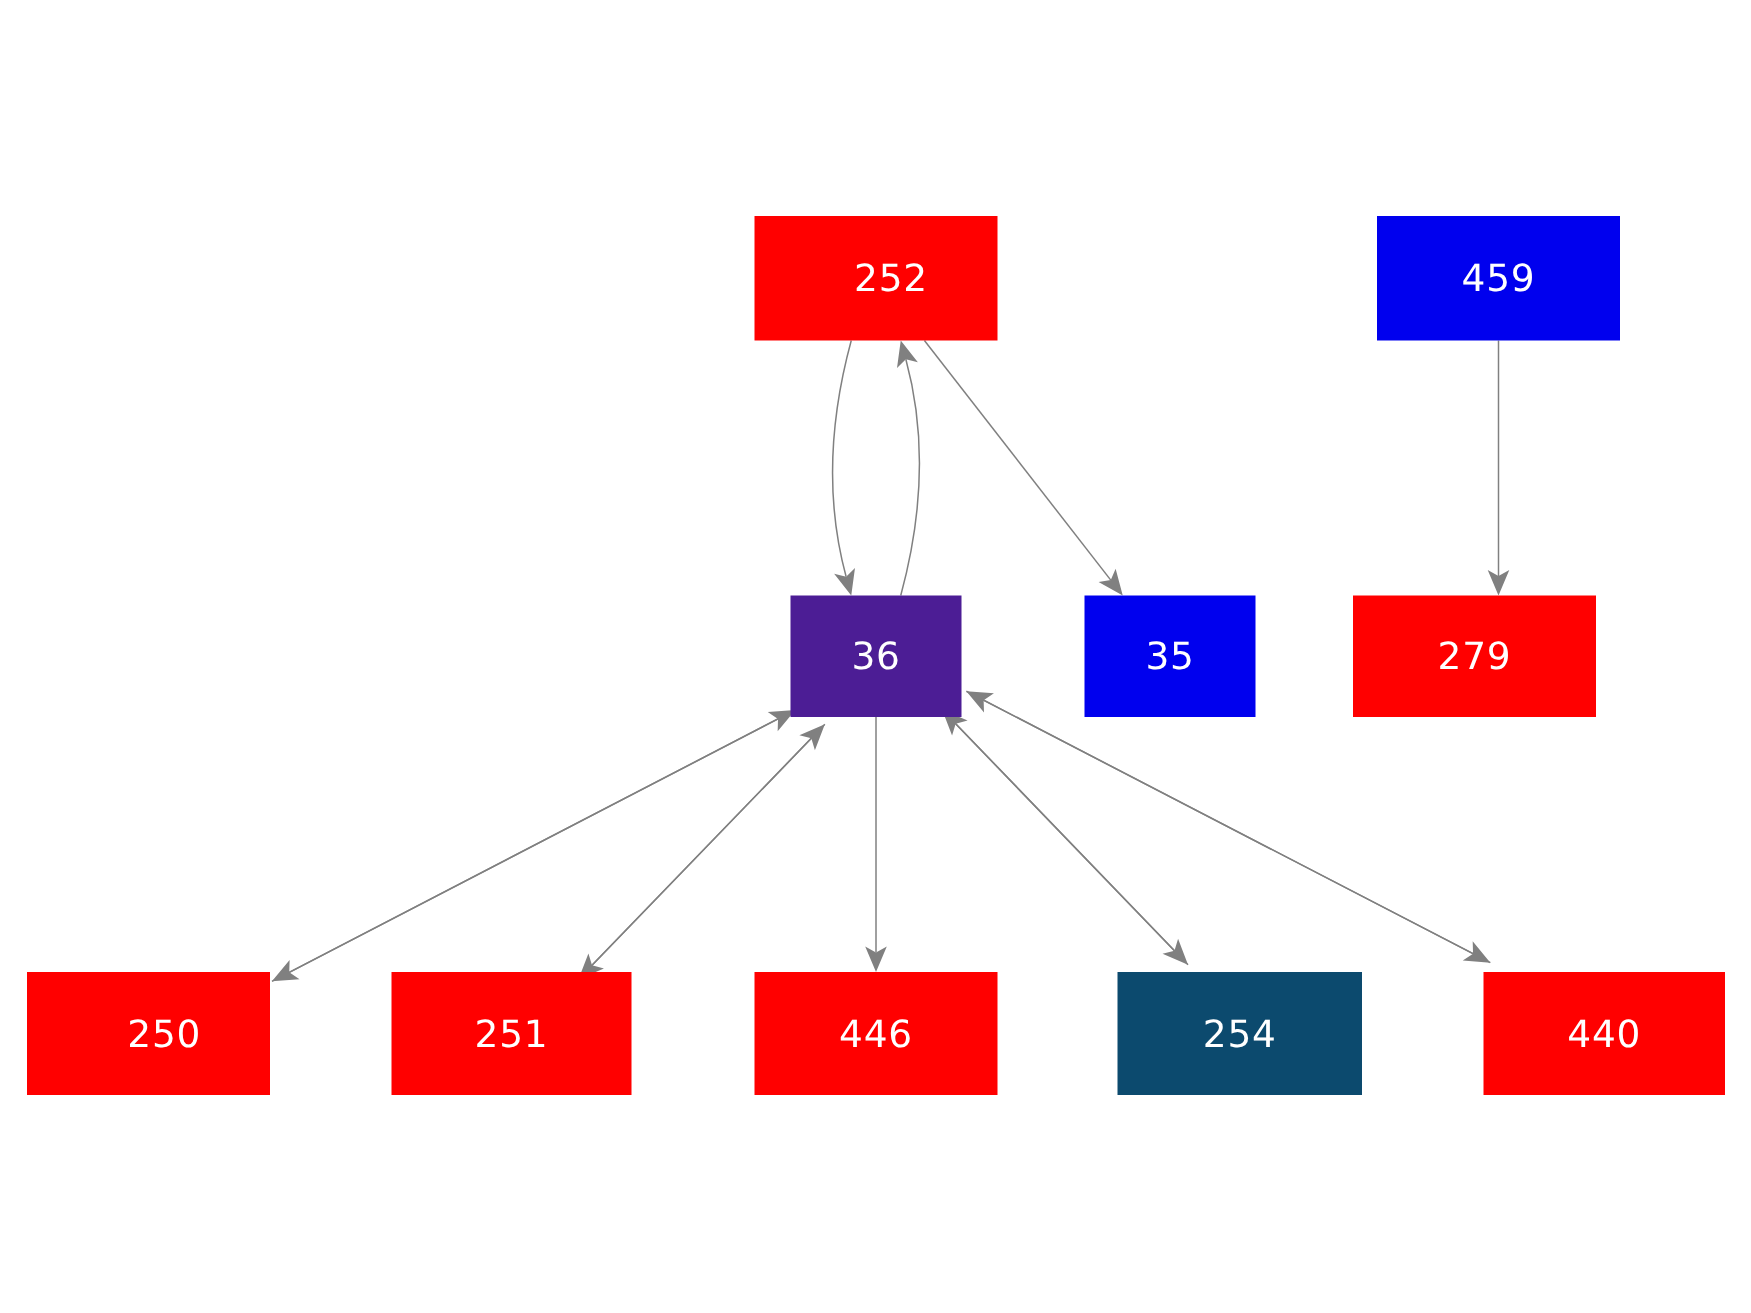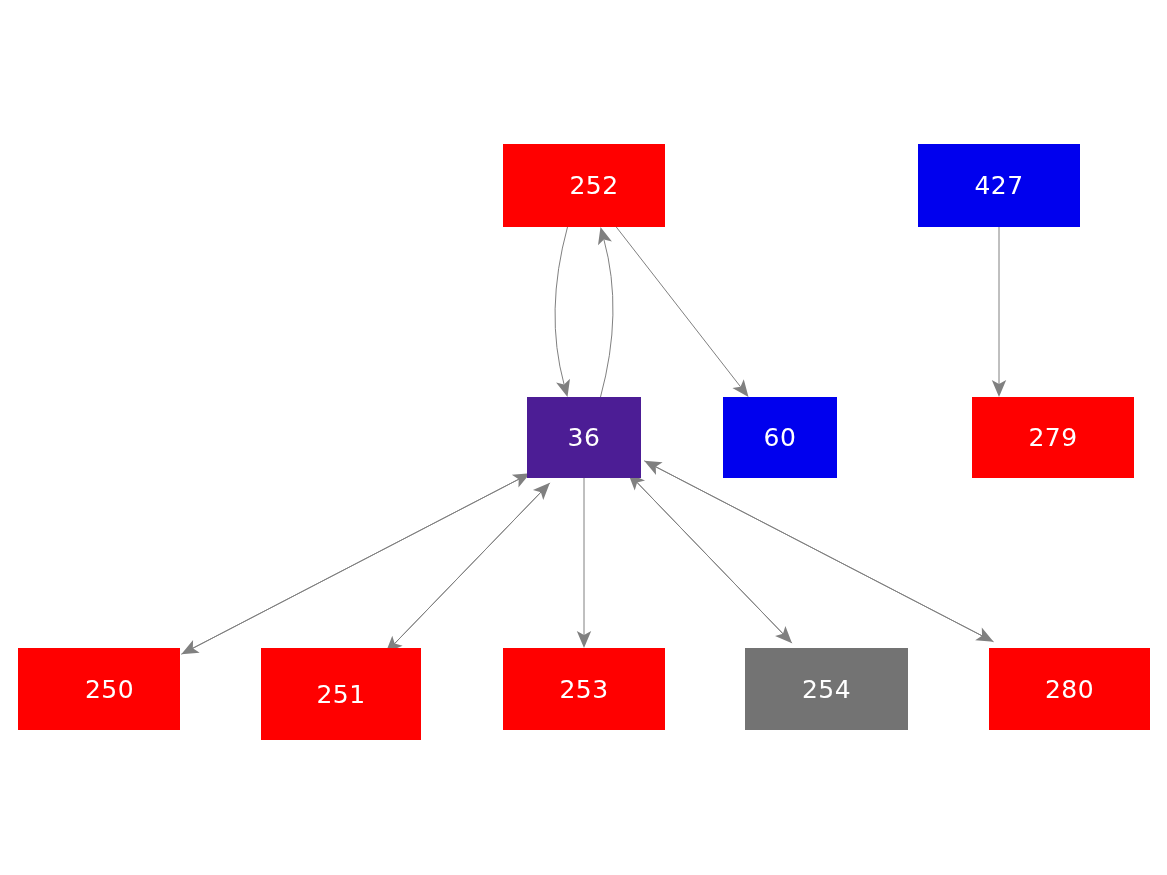"427" span.node-label { text: 427 -> 459 }
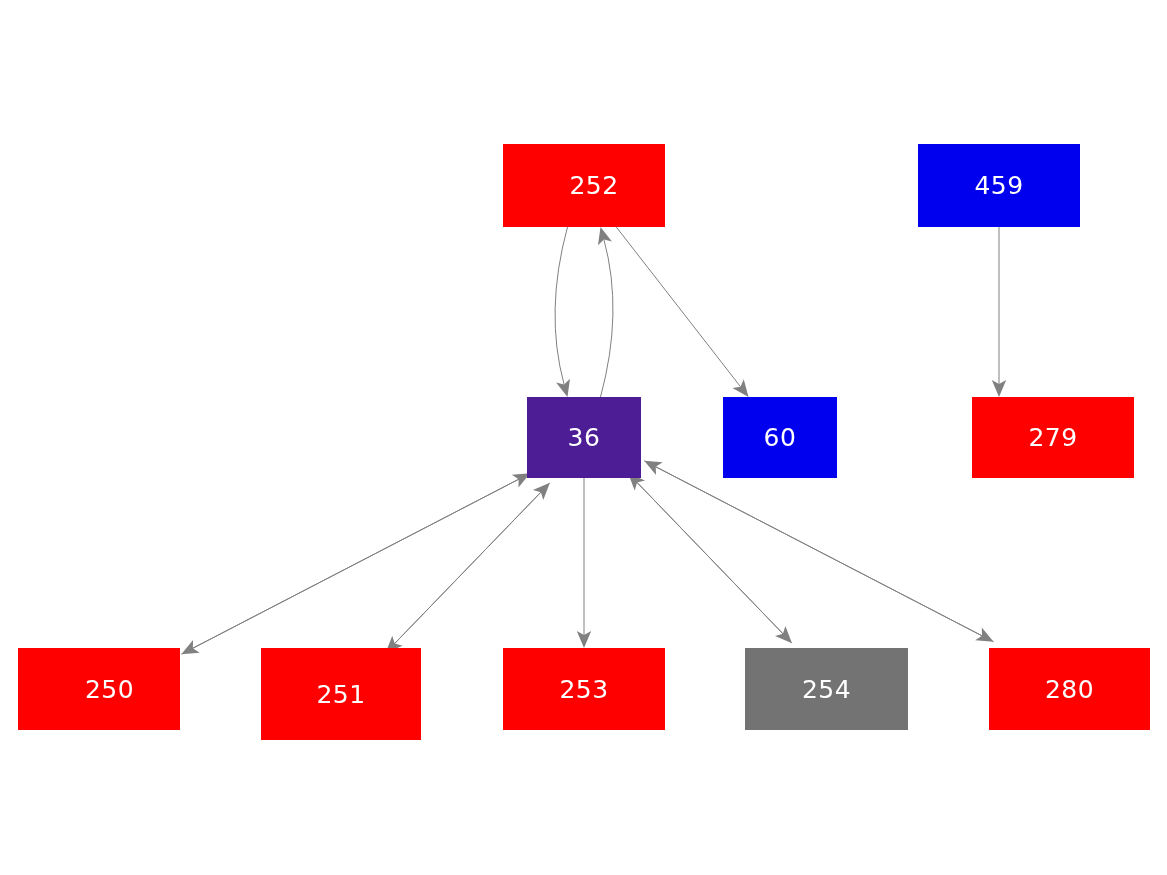"60" span.node-label { text: 60 -> 35 }
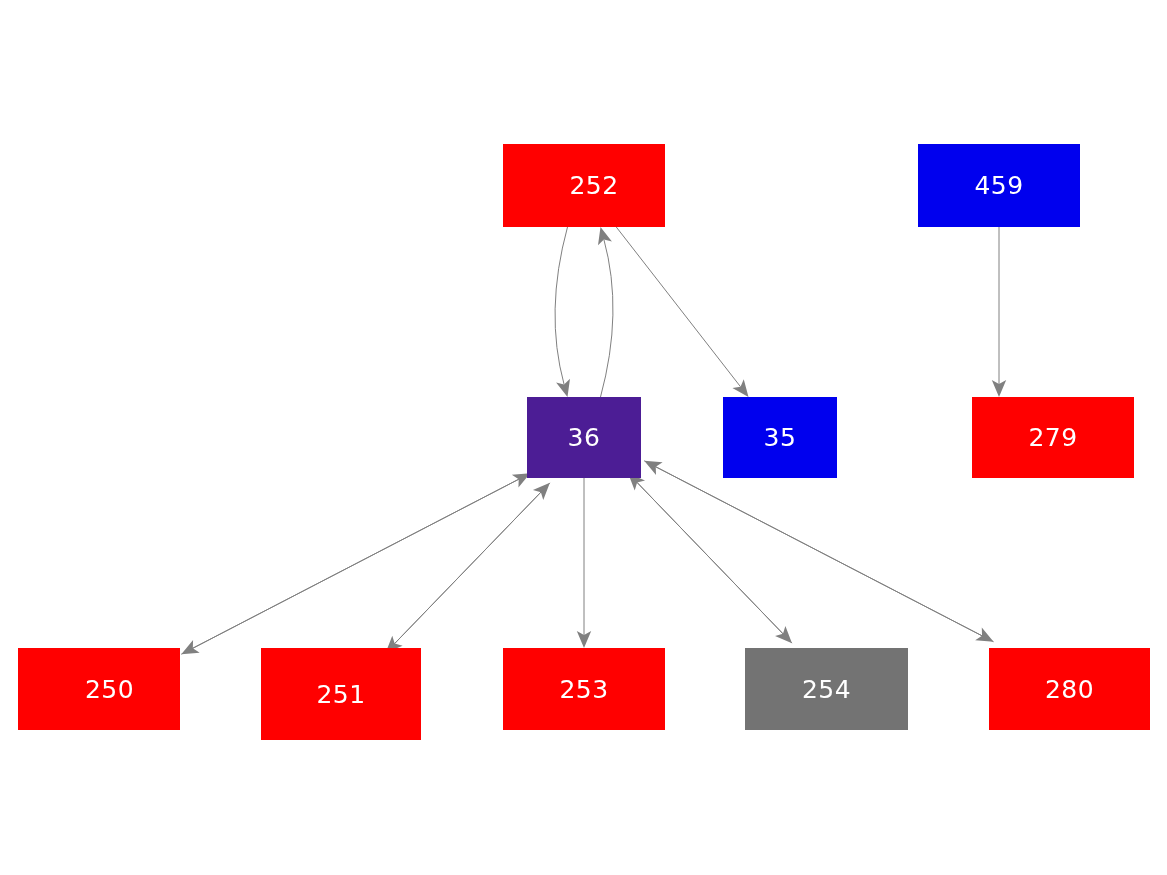"279" div.node { left: 972px -> 902px }
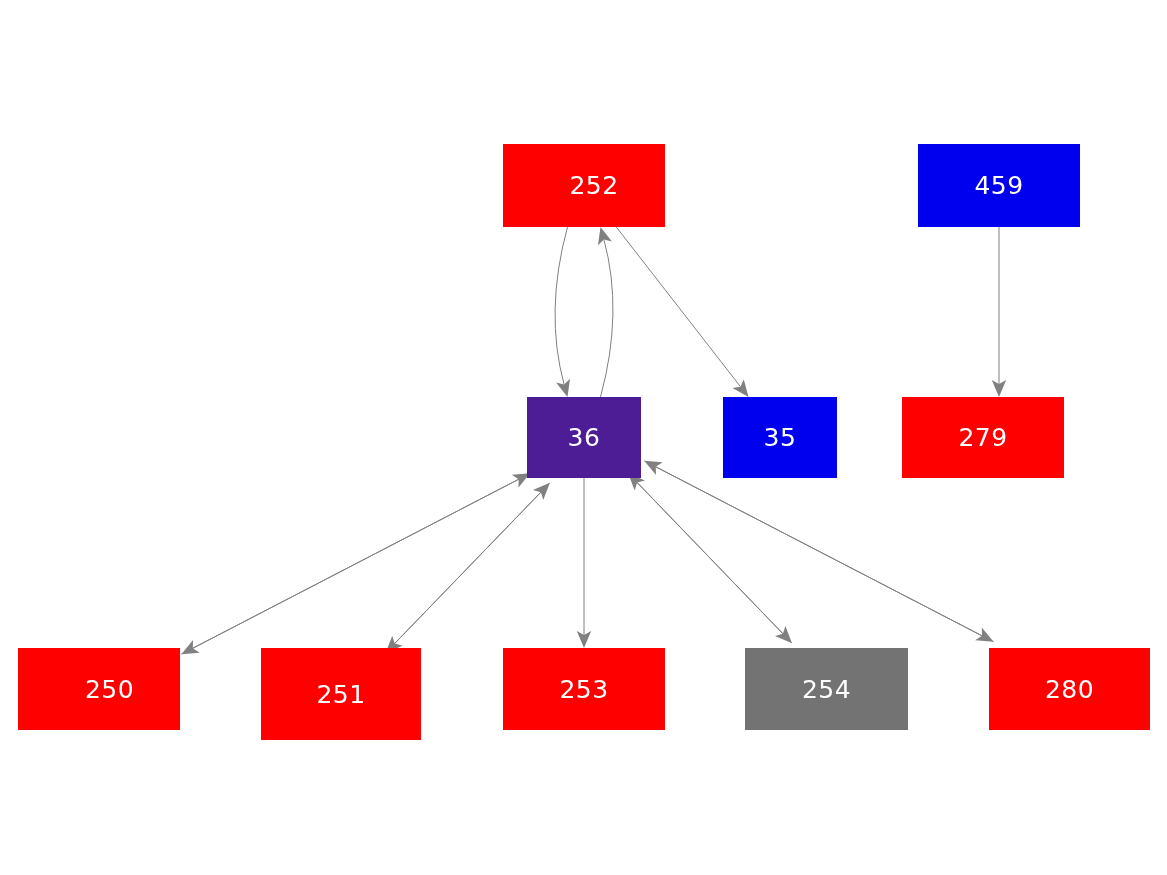"251" div.node { height: 92px -> 82px }
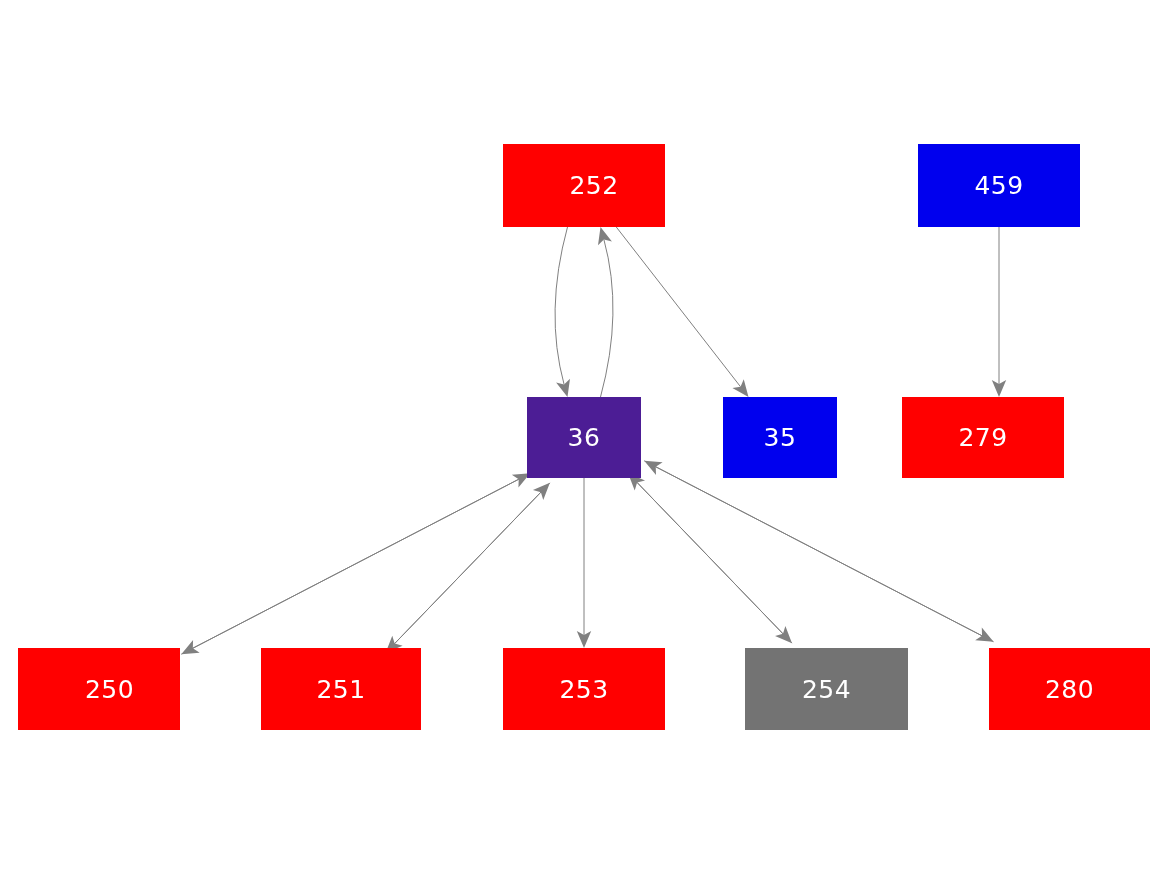"253" span.node-label { text: 253 -> 446 }
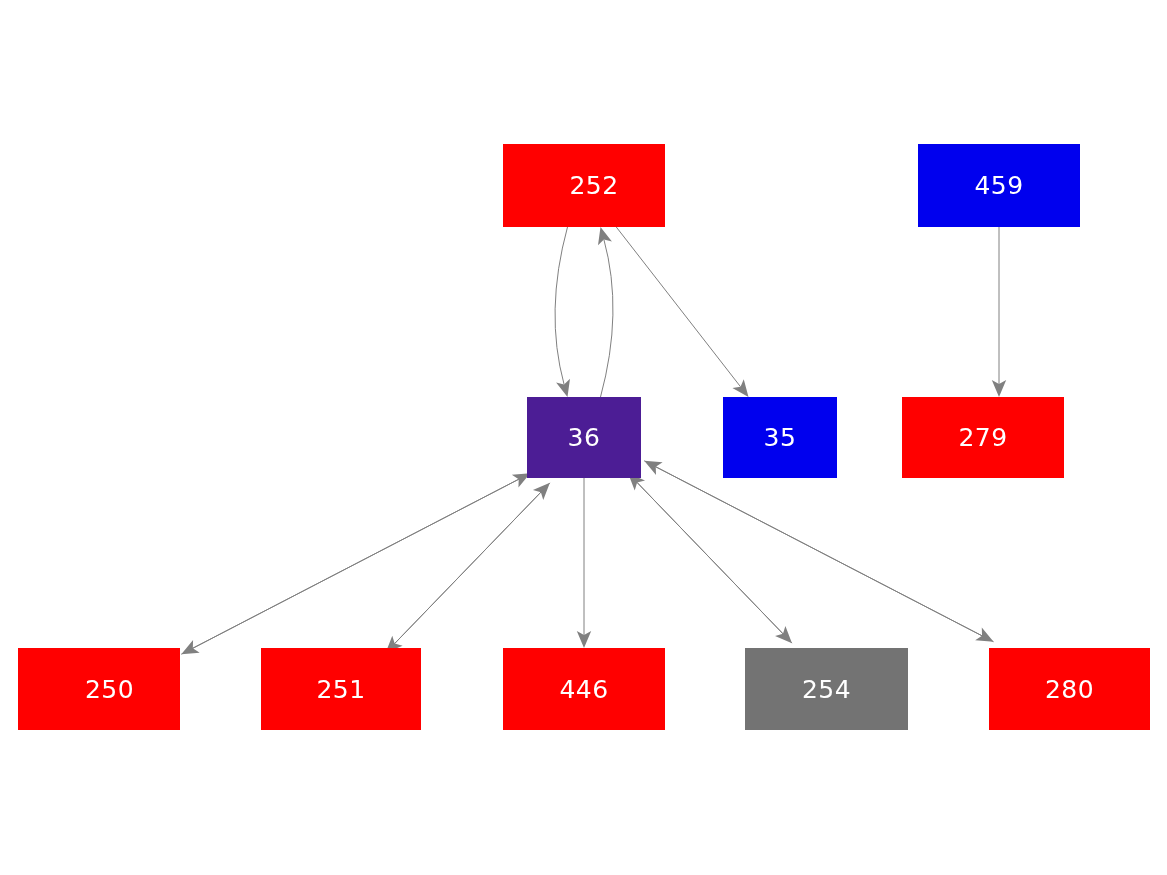"254" div.node { background: #737373 -> #0c4a6e }
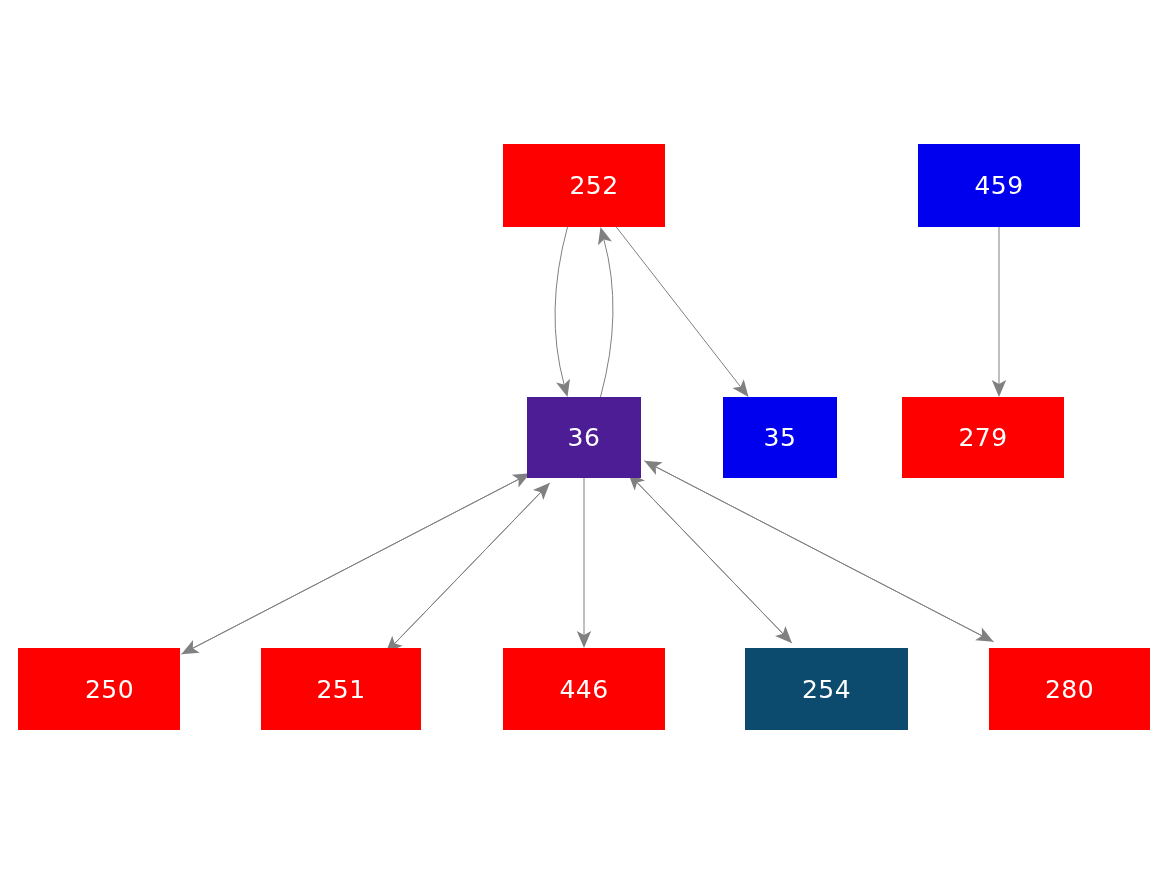"280" span.node-label { text: 280 -> 440 }
